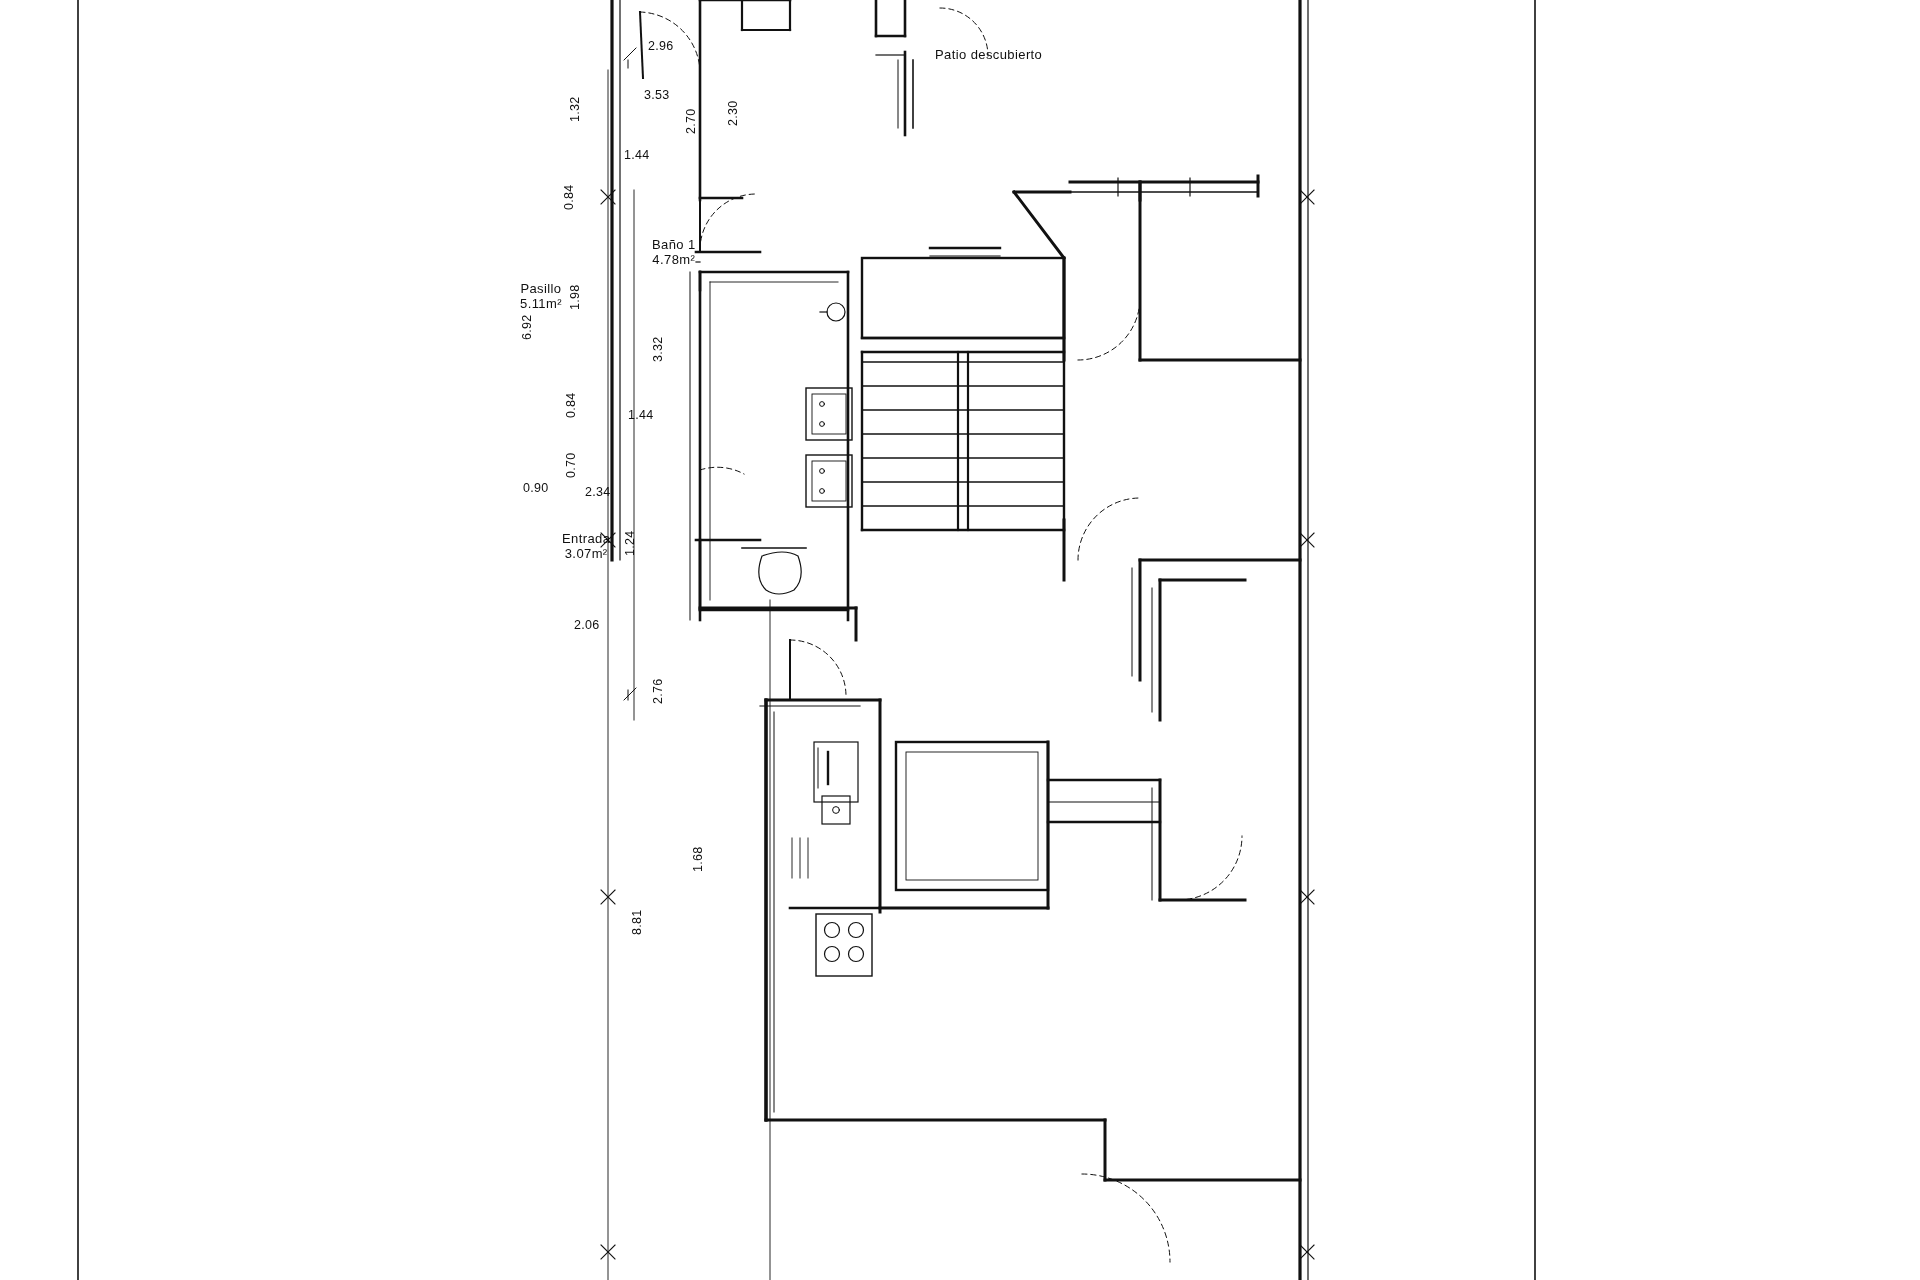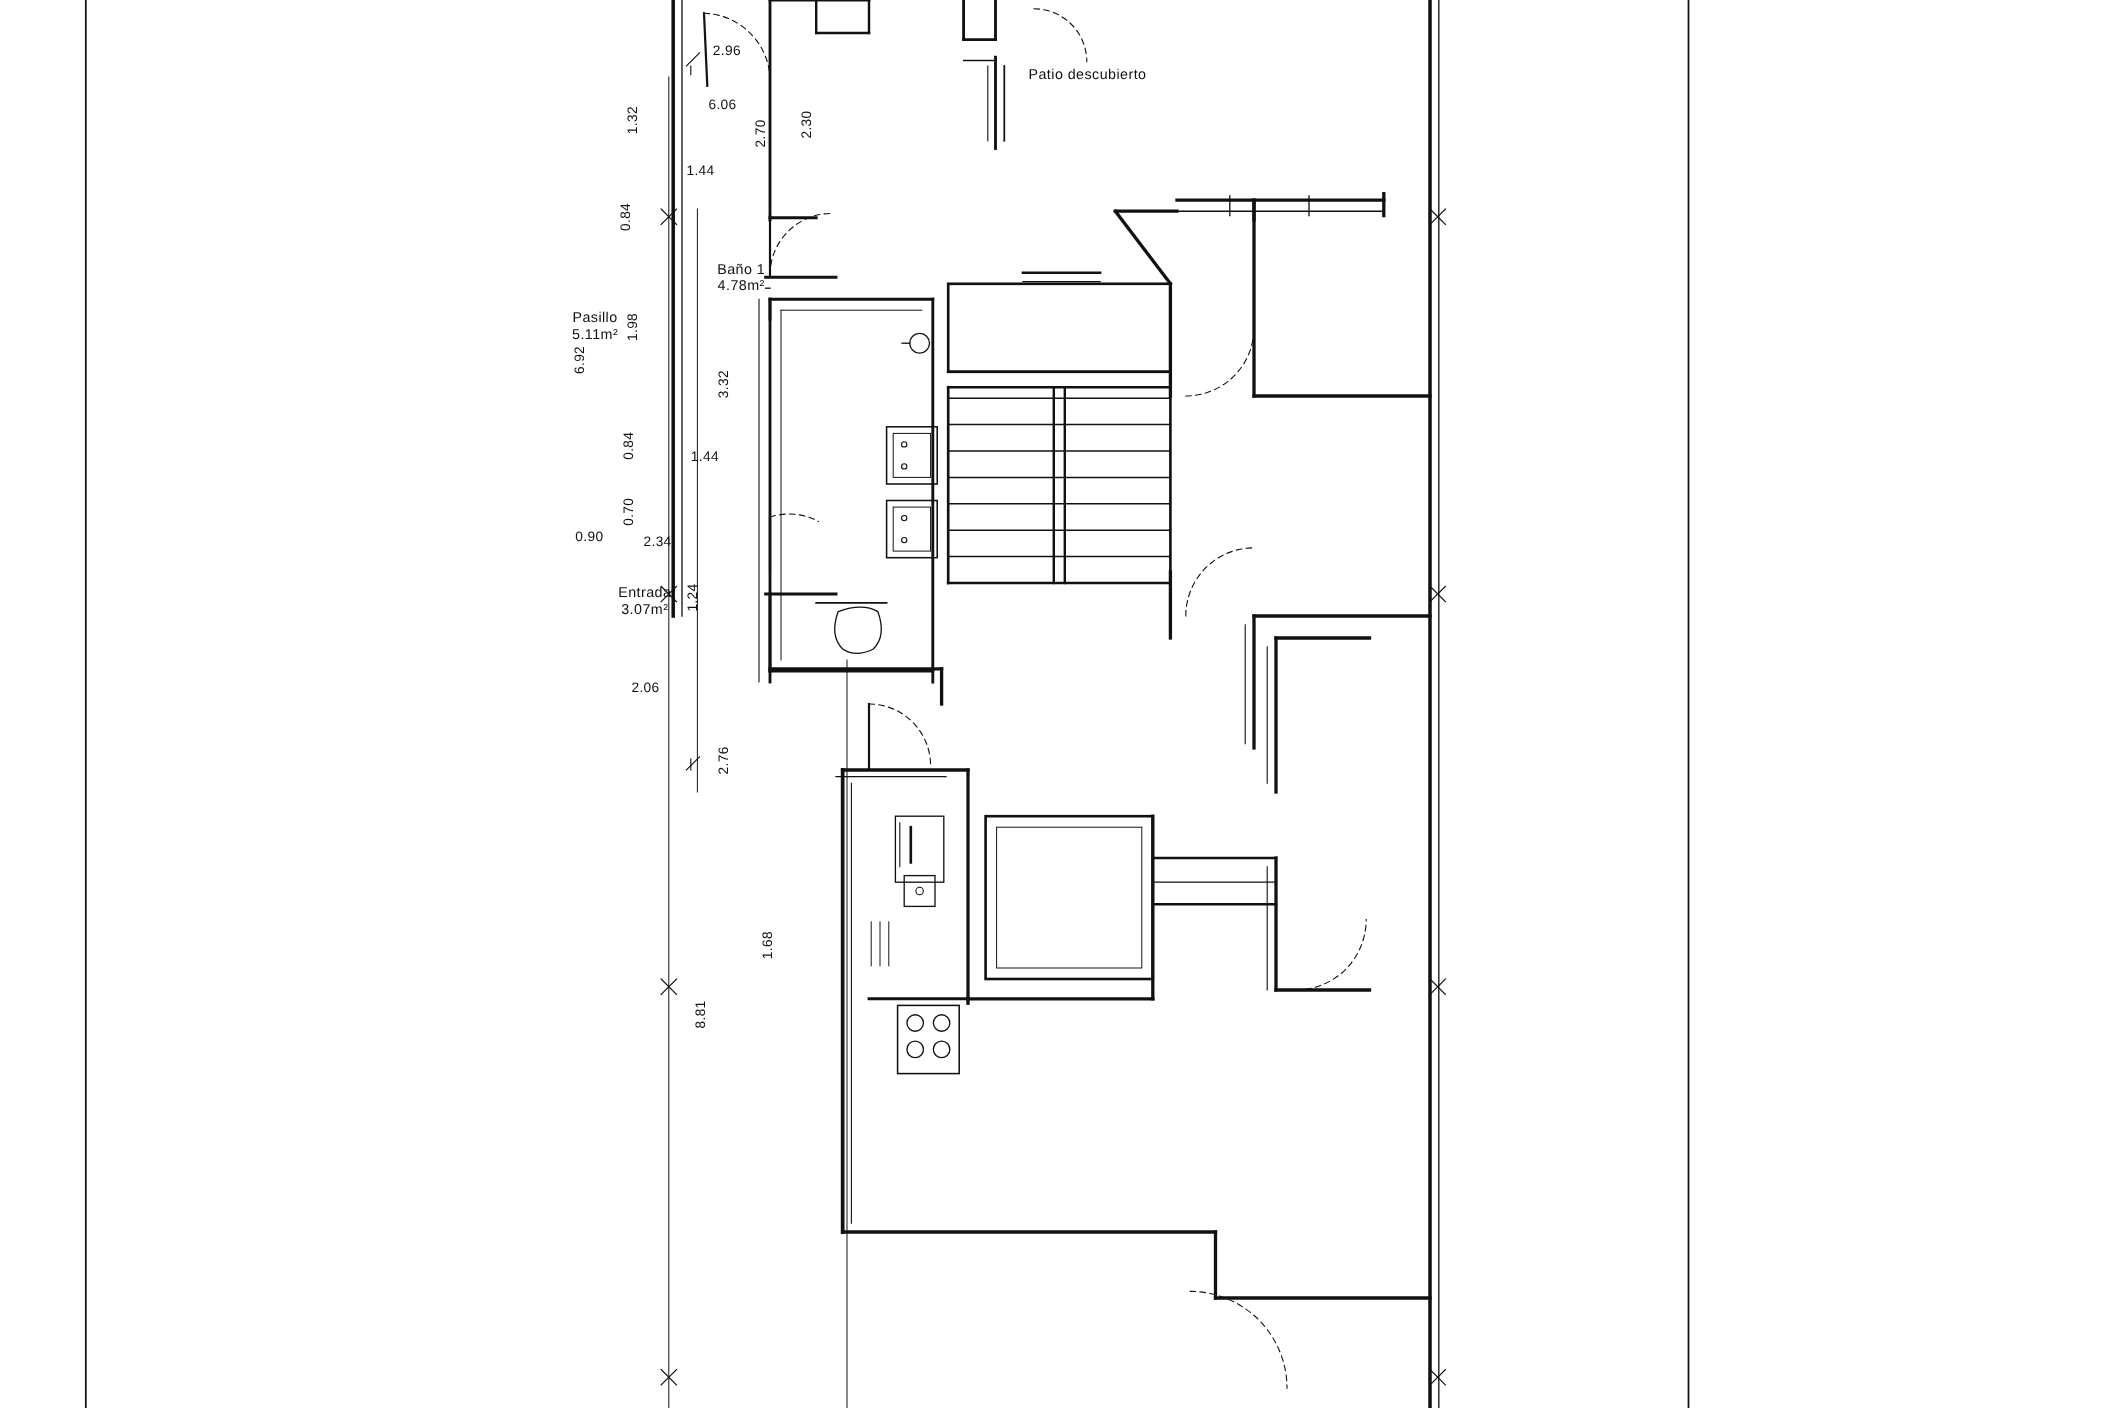"Patio descubierto" div.lbl { top: 61px -> 48px }
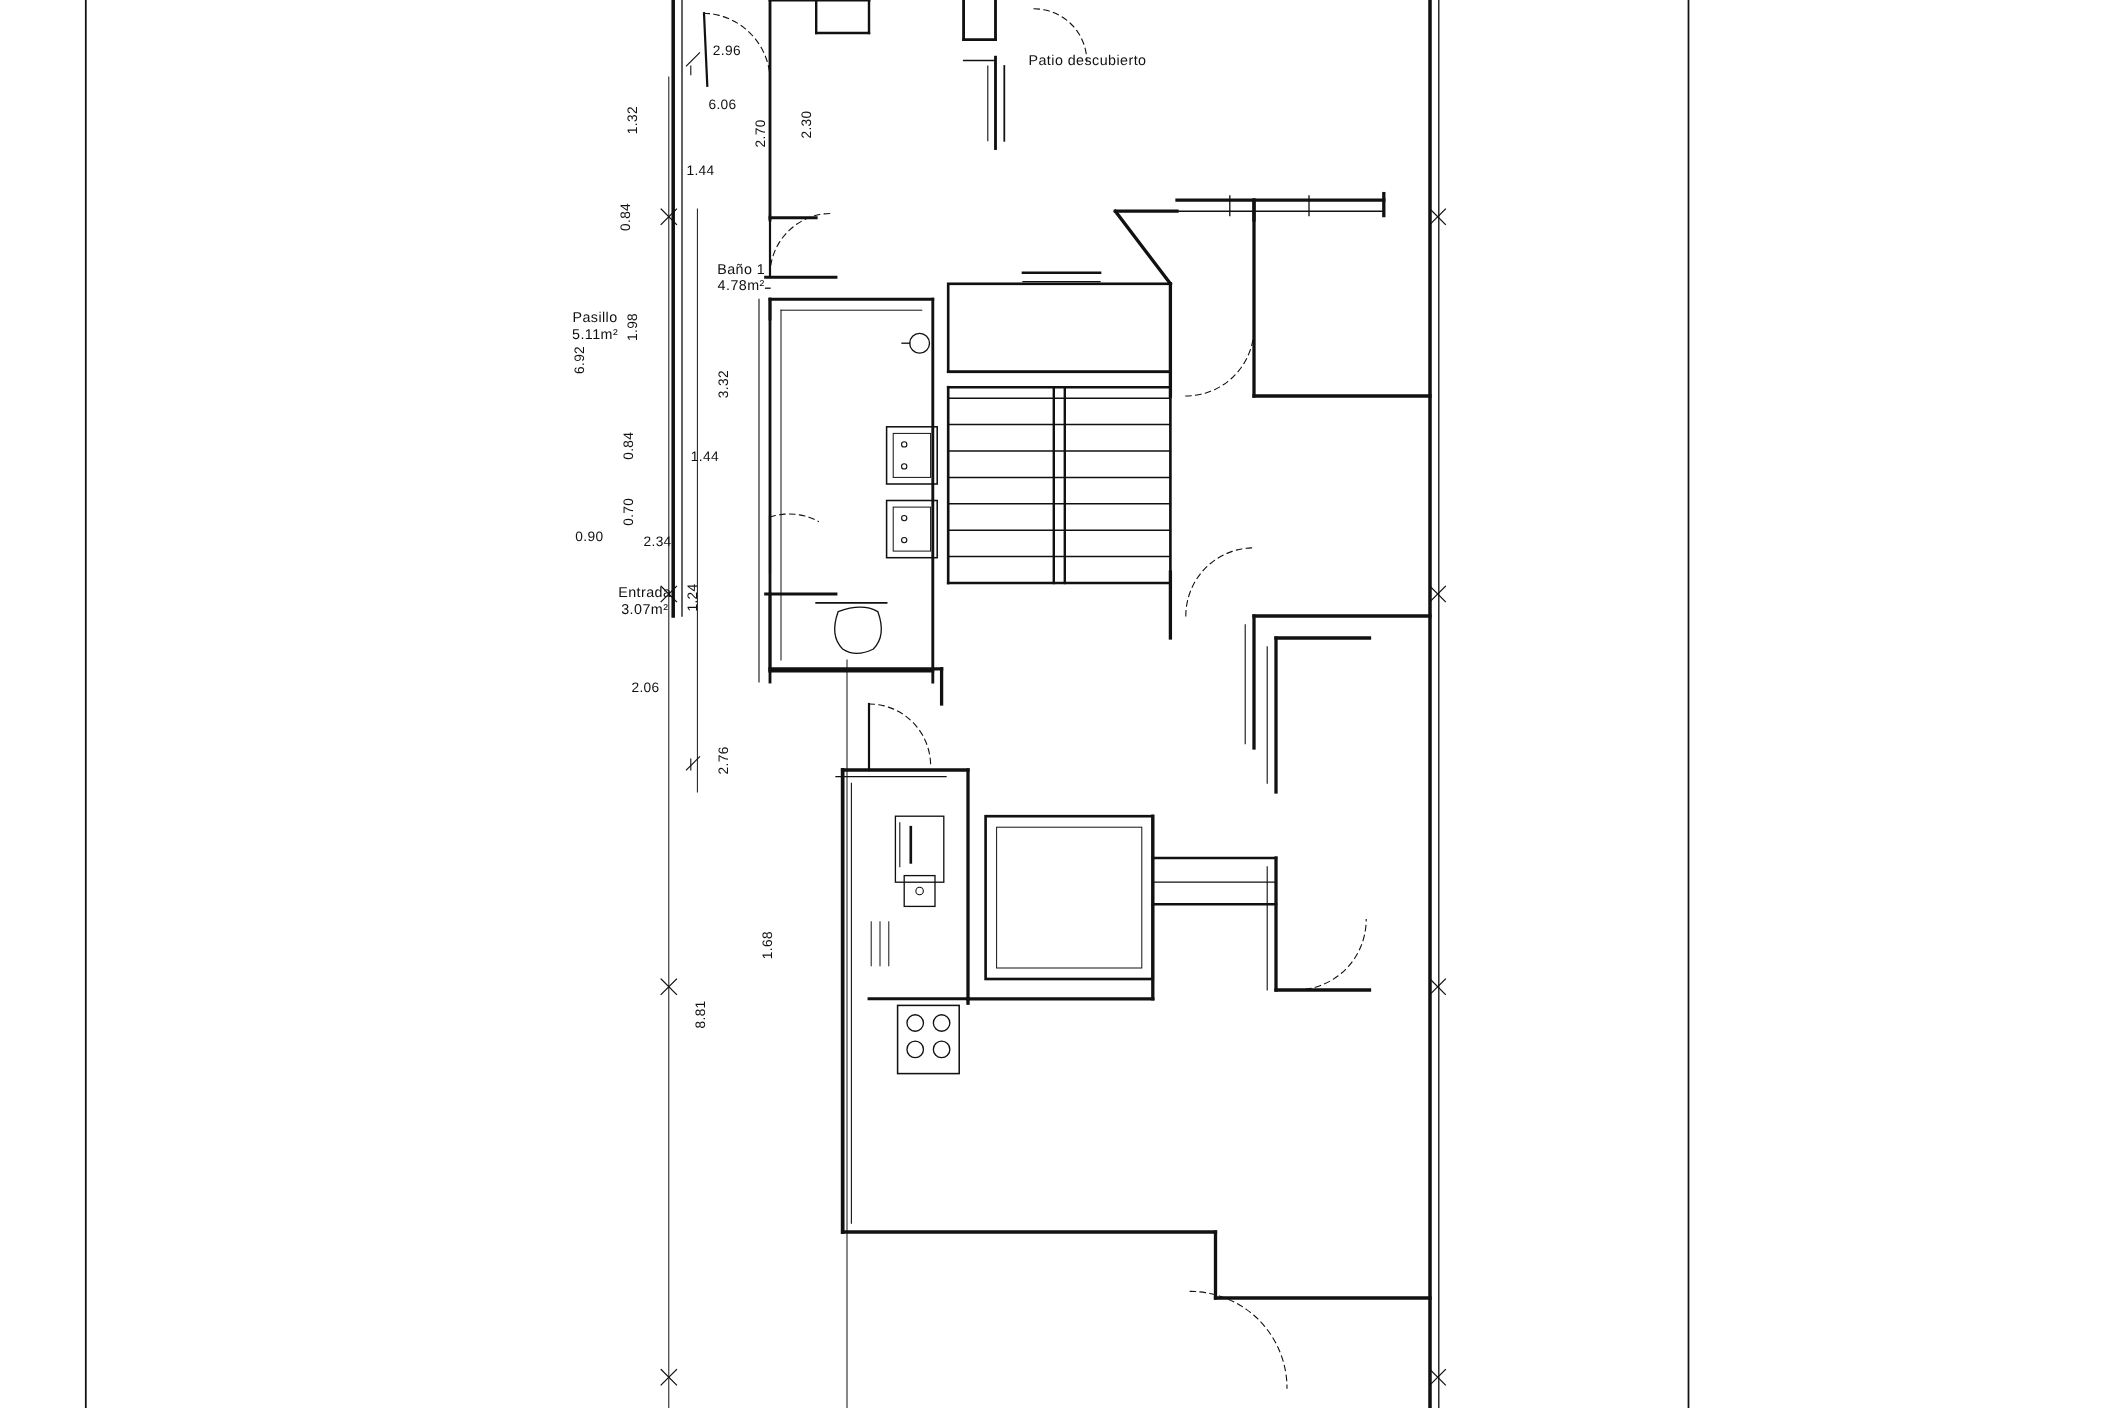"6.06" div.lbl { text: 6.06 -> 3.53 }
